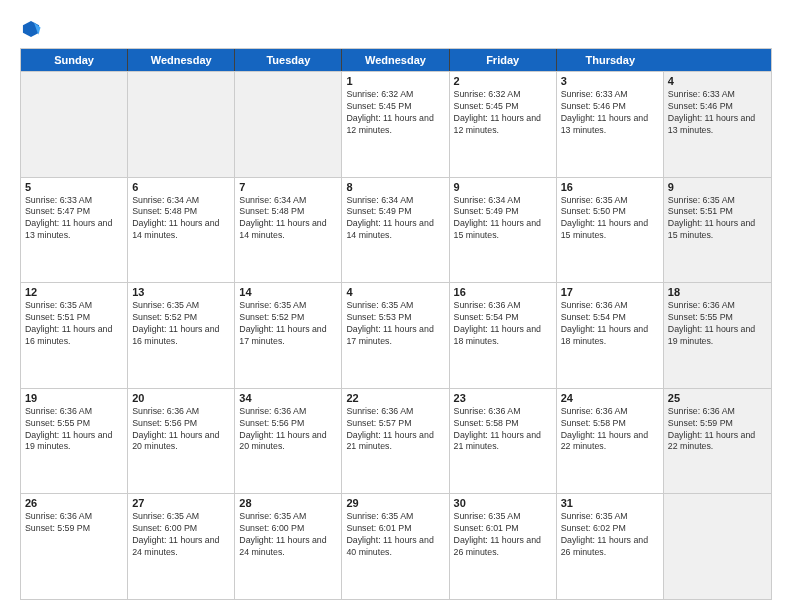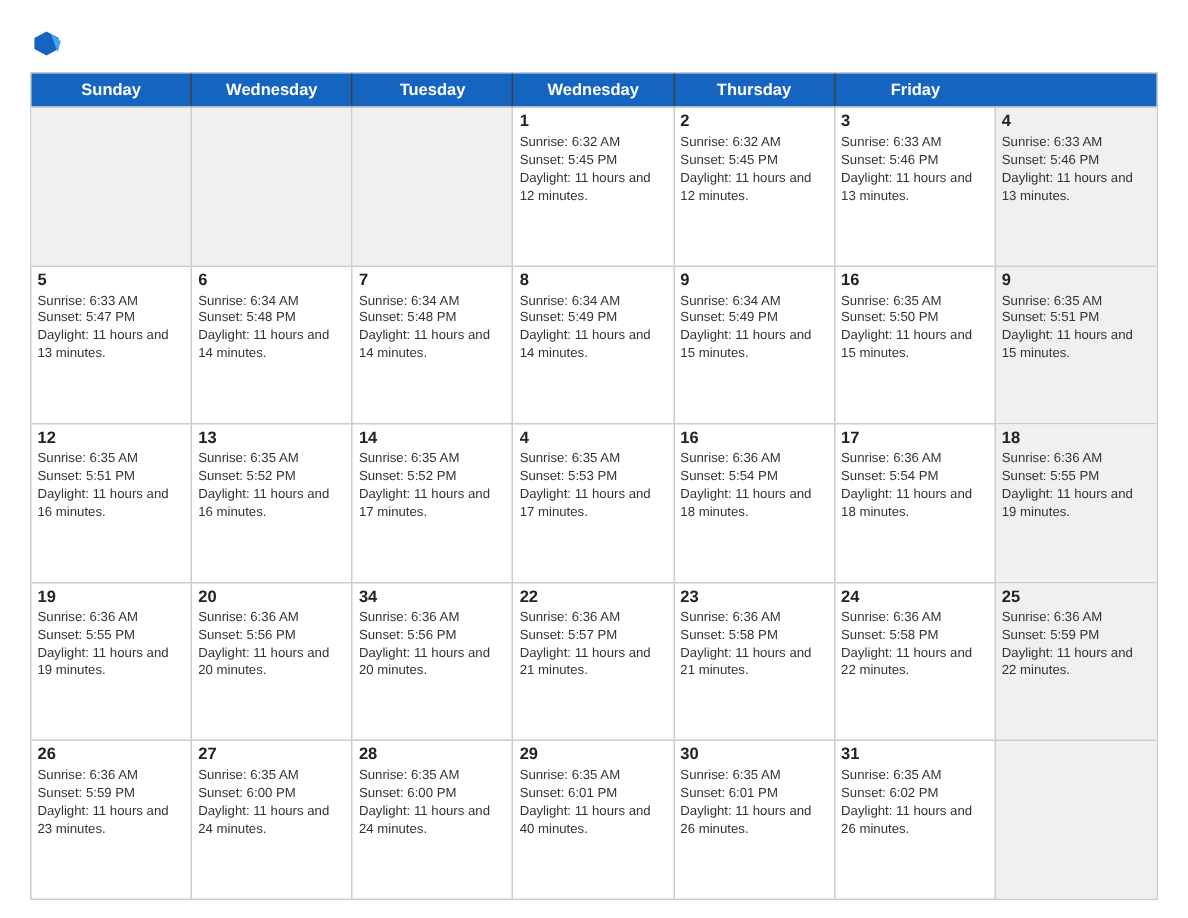"Thursday" div.cal-header-cell { order: before "Friday" -> after "Friday" }
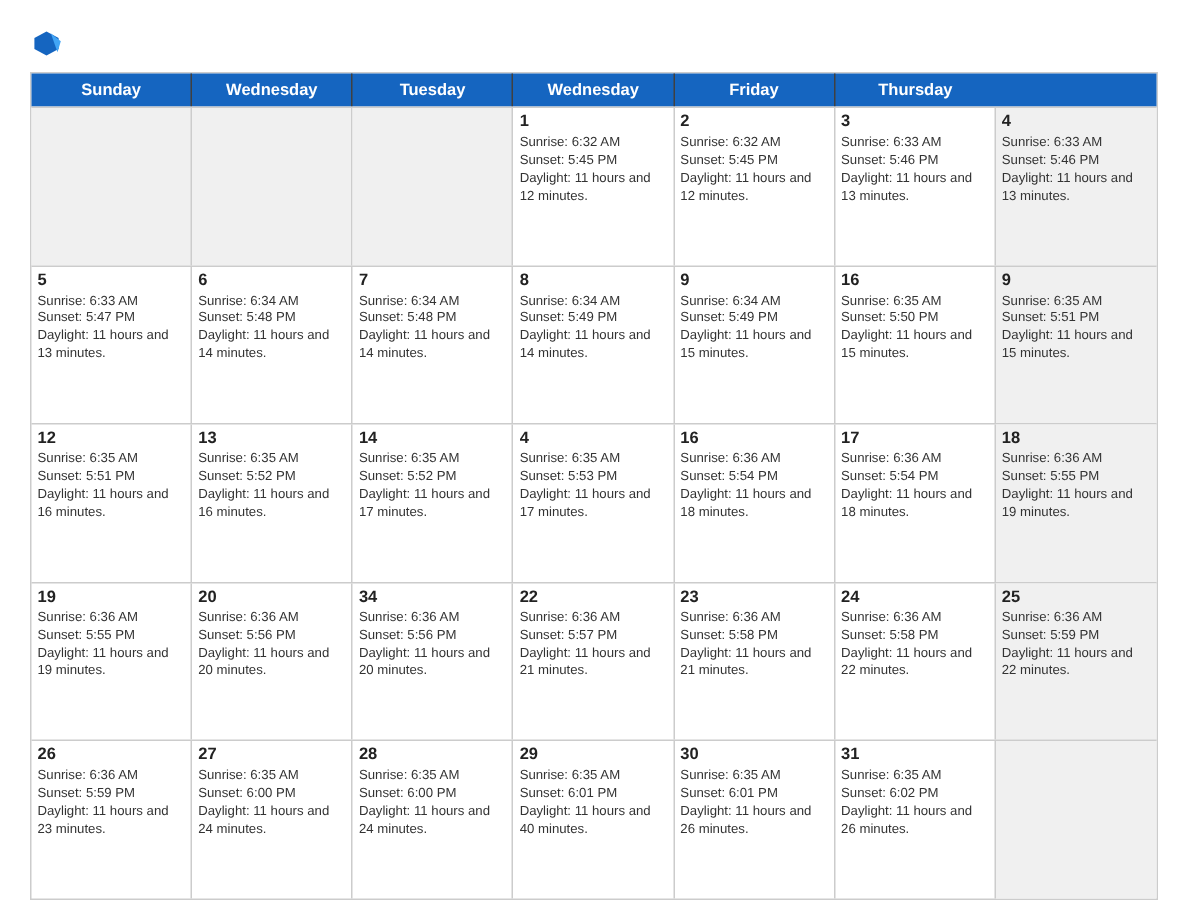"Daylight: 11 hours and 23" div.cell-text { html: <div>Daylight: 11 hours and 23 minutes.</div> -> none }
